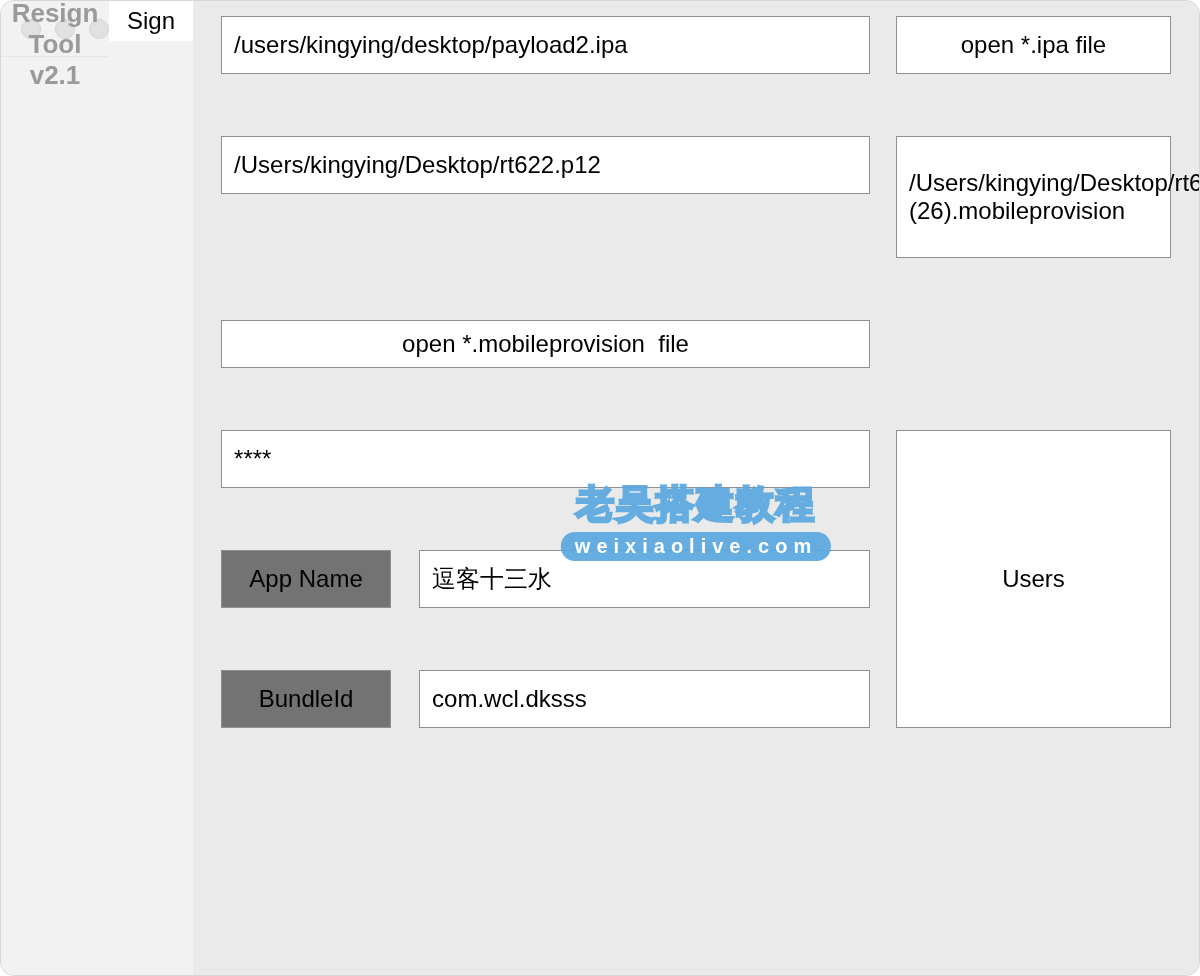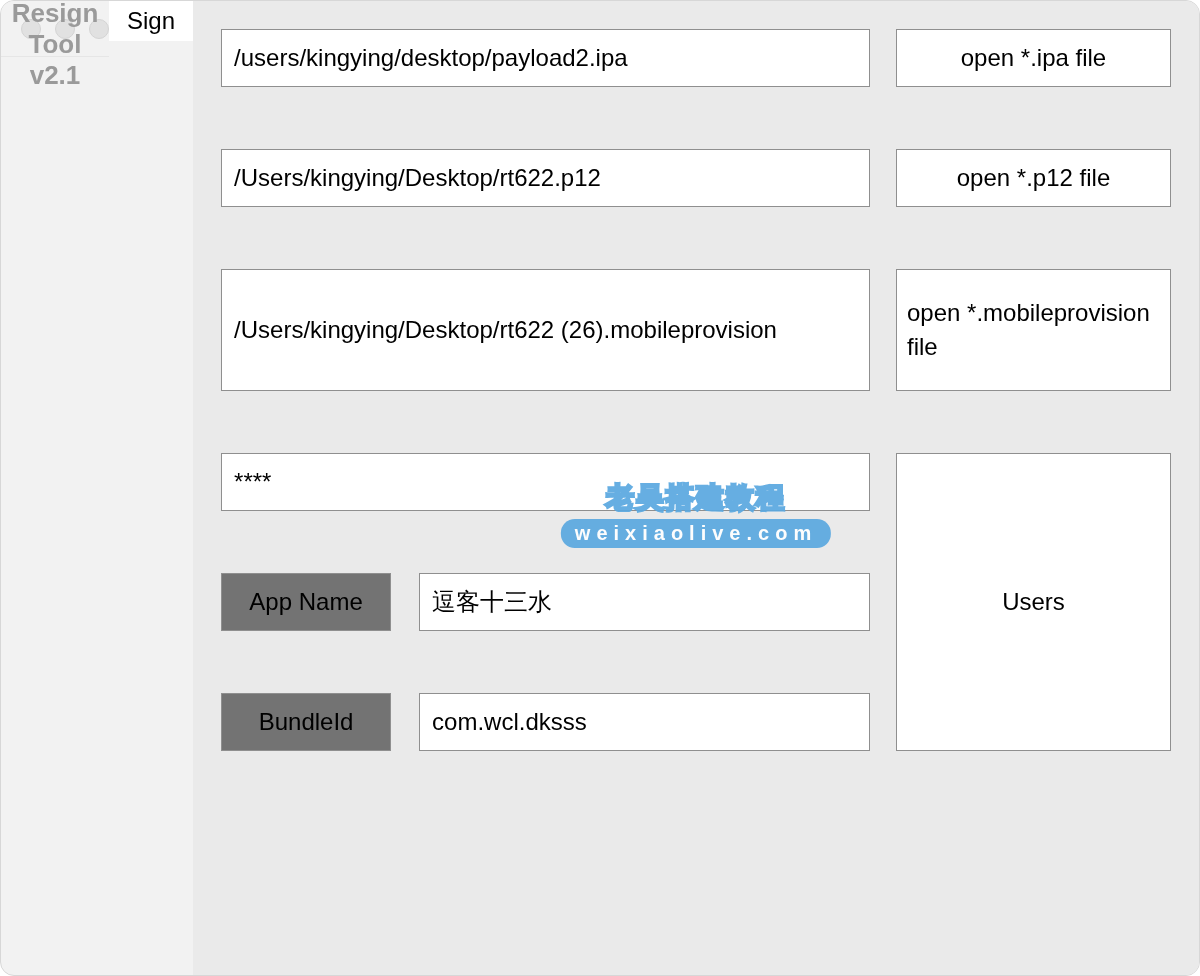"/users/kingying/desktop/payload2.ipa" .content { padding: 28px 28px 28px 28px -> 15px 28px 28px 28px }
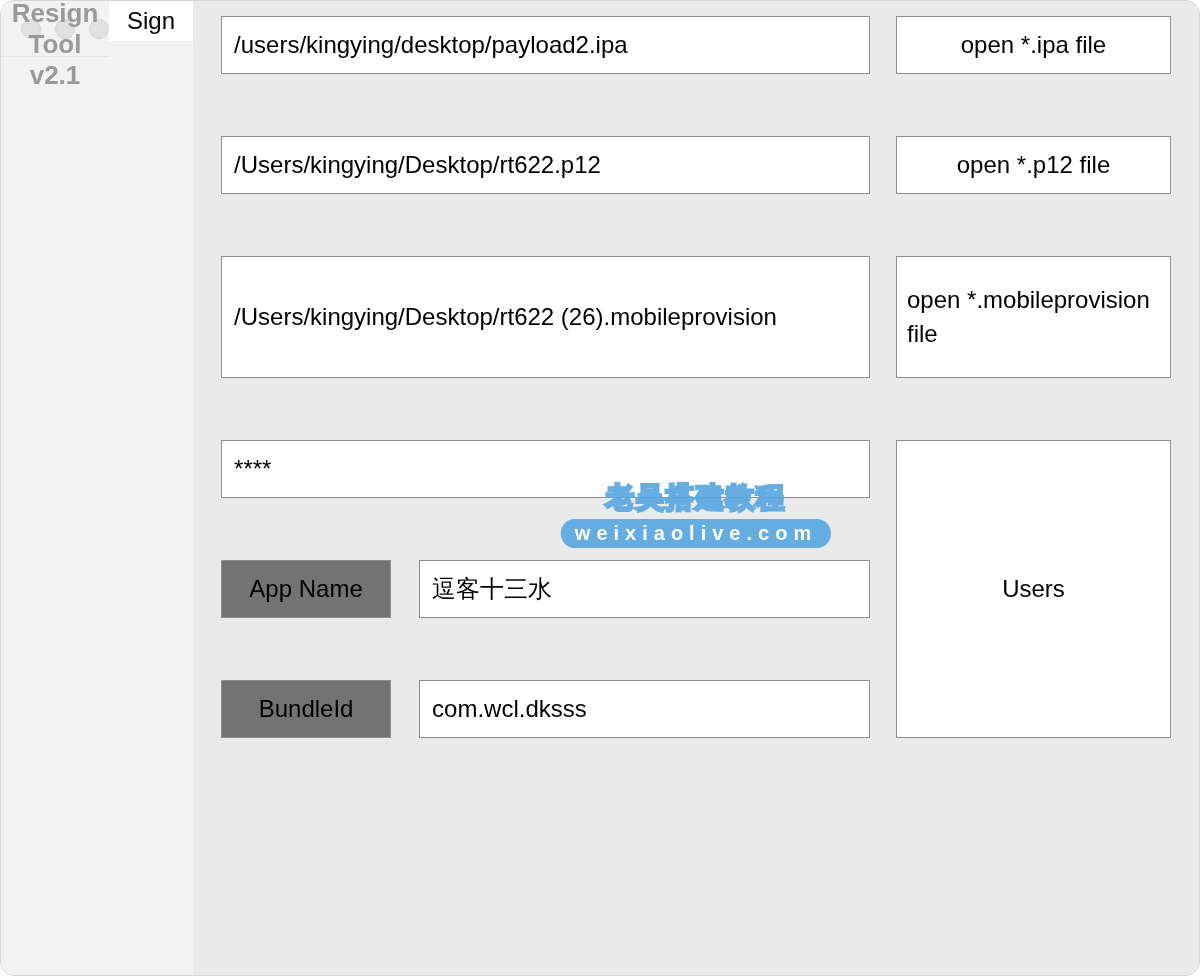"open *.p12 file" div.btn { html: <div>open *.p12 file</div> -> none }
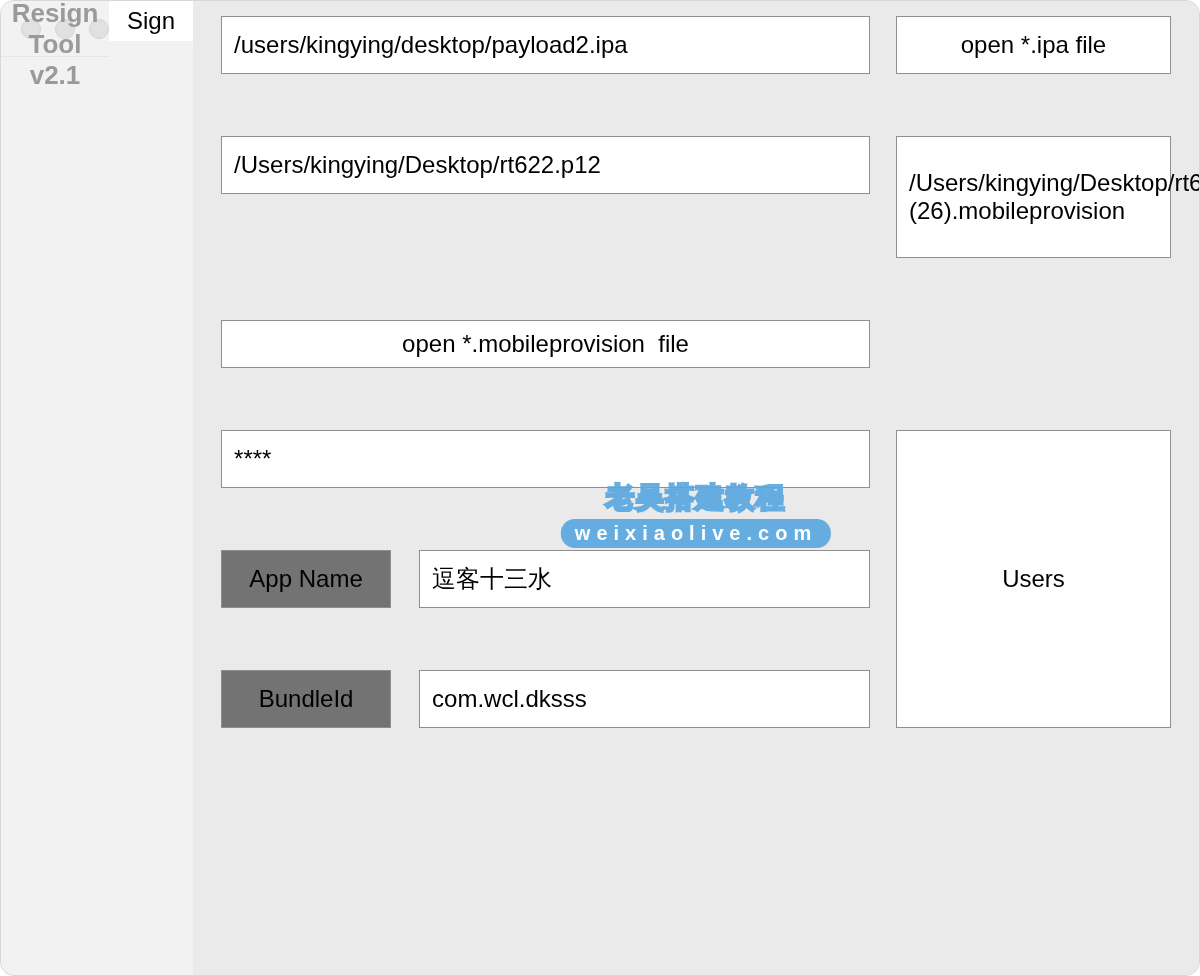"老吴搭建教程" .wm-line1 { font-size: 28px -> 38px }
